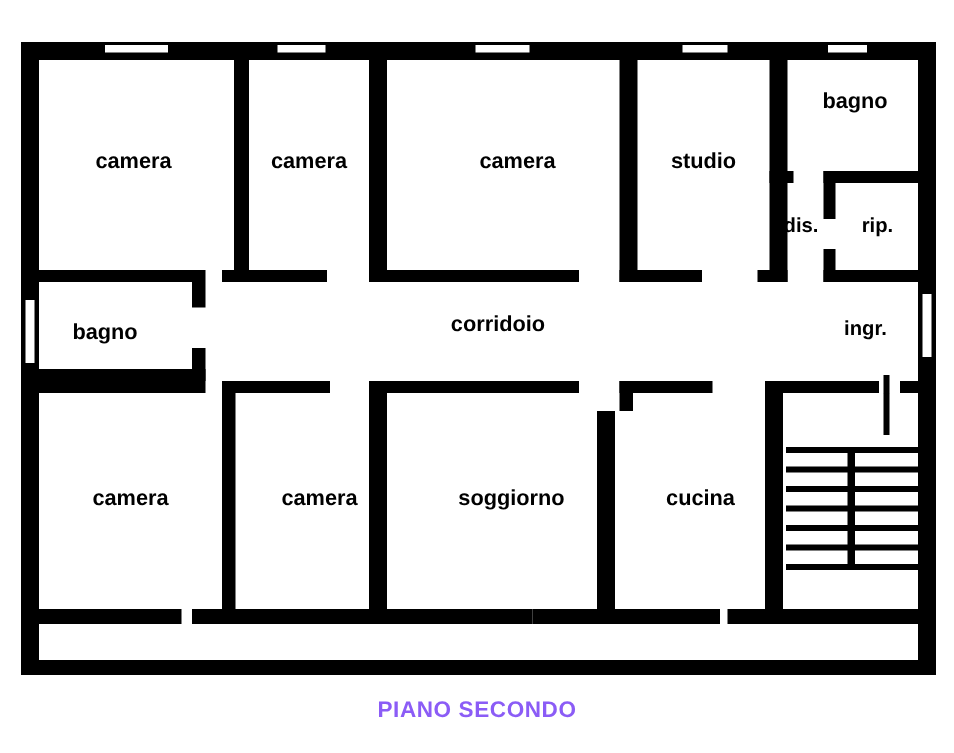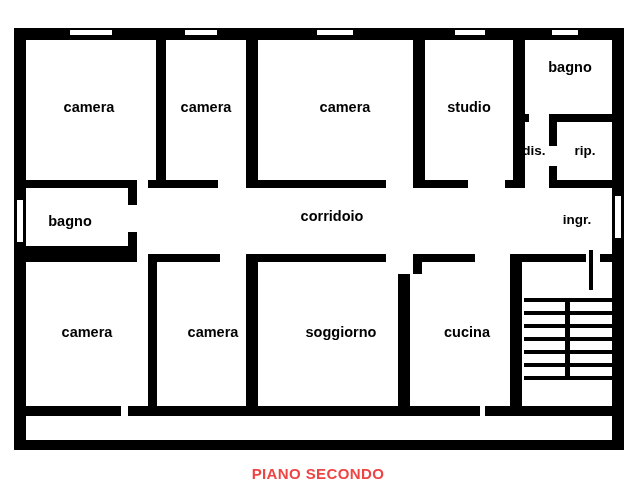"PIANO SECONDO" .caption { color: #ef4444 -> #8b5cf6 }
